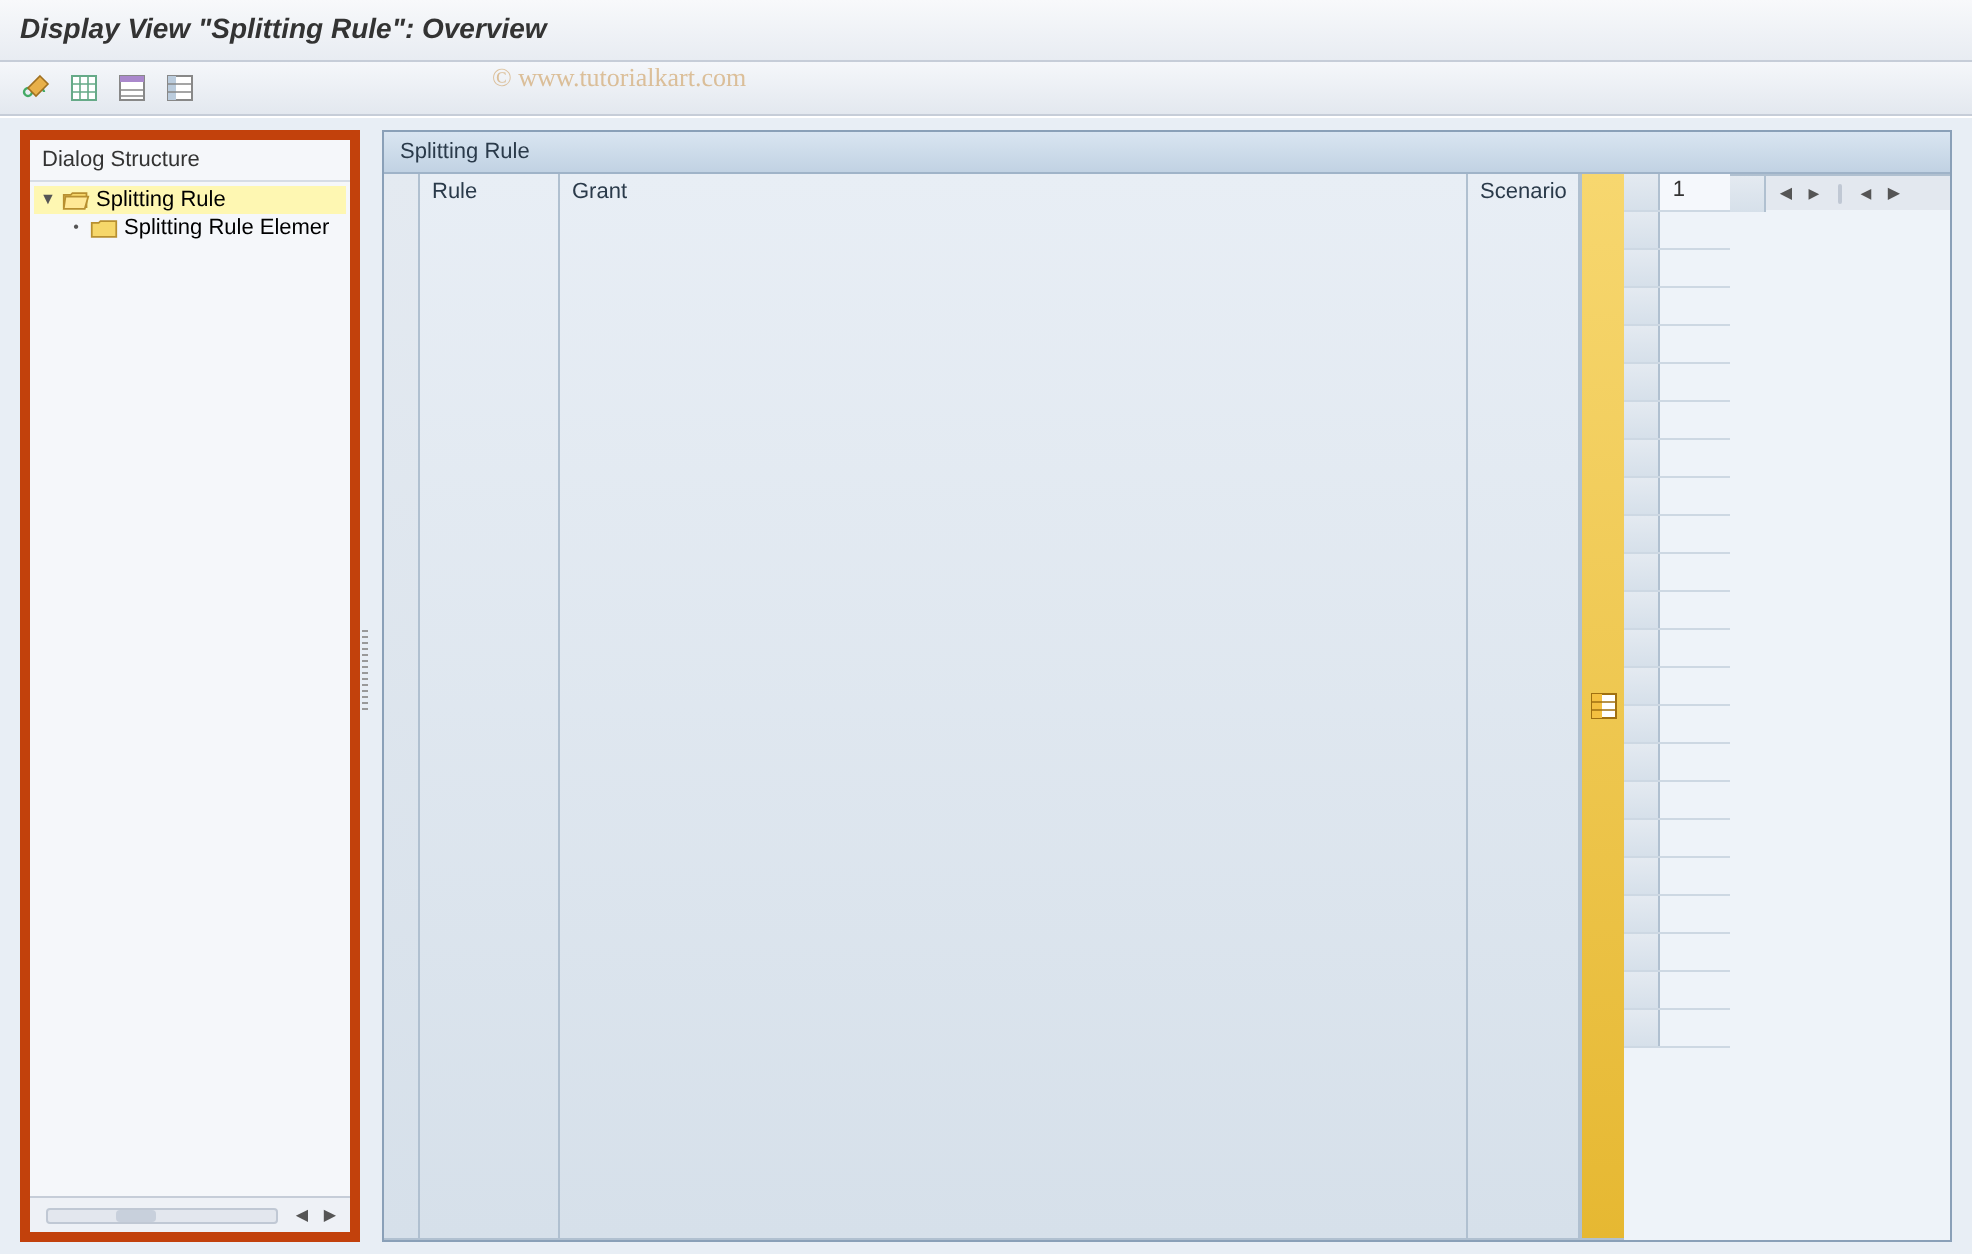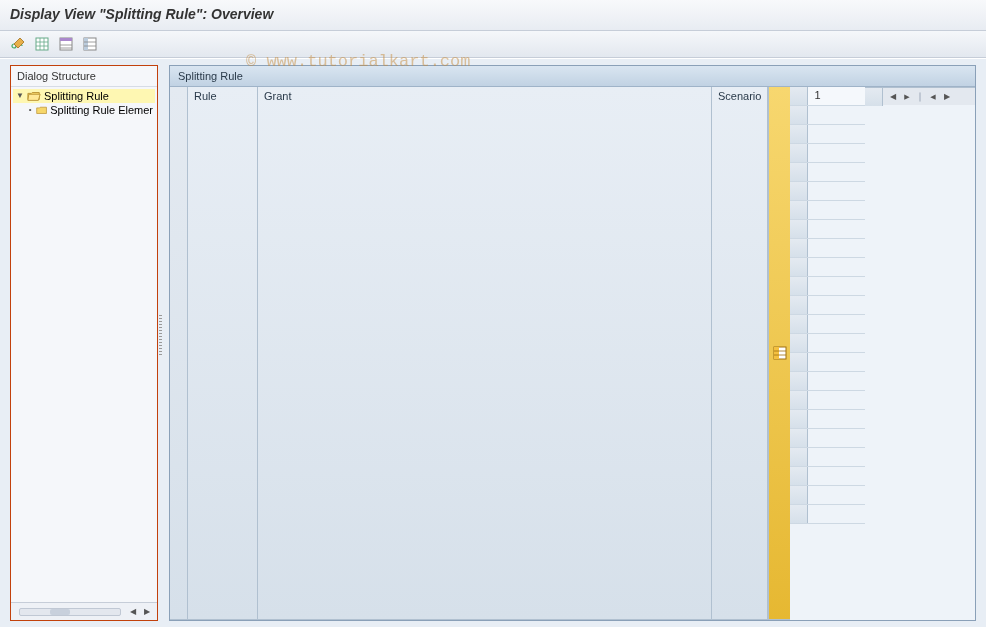"© www.tutorialkart.com" .watermark { font-family: Liberation Mono, monospace -> Liberation Serif, serif; font-size: 17px -> 13px; top: 52px -> 31px }
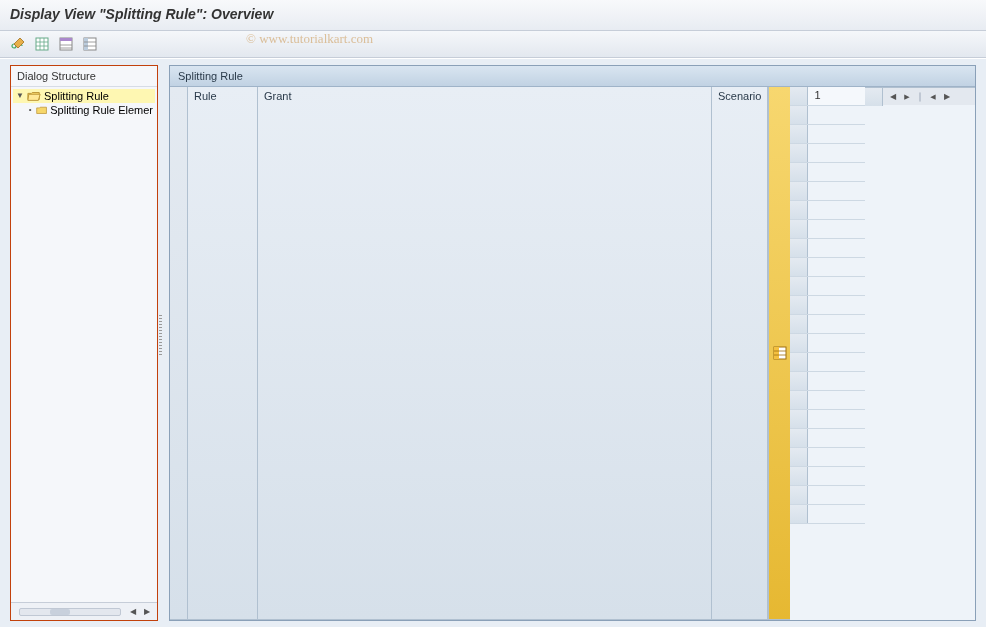"Dialog Structure" .sidebar { border: 1px solid #c2410c -> 5px solid #c2410c; width: 148px -> 170px }
